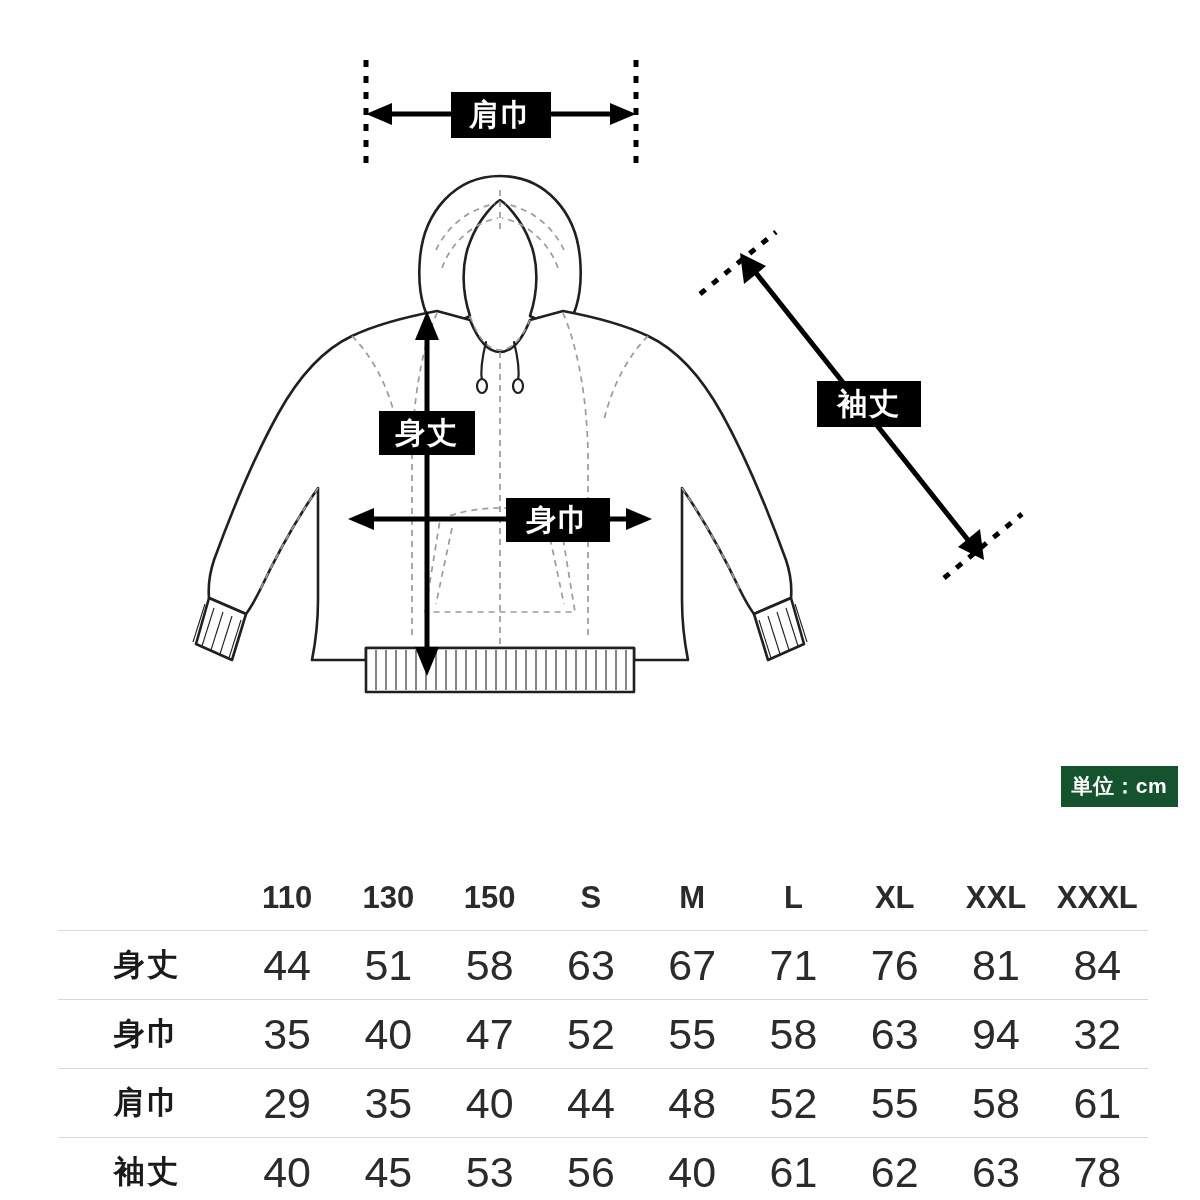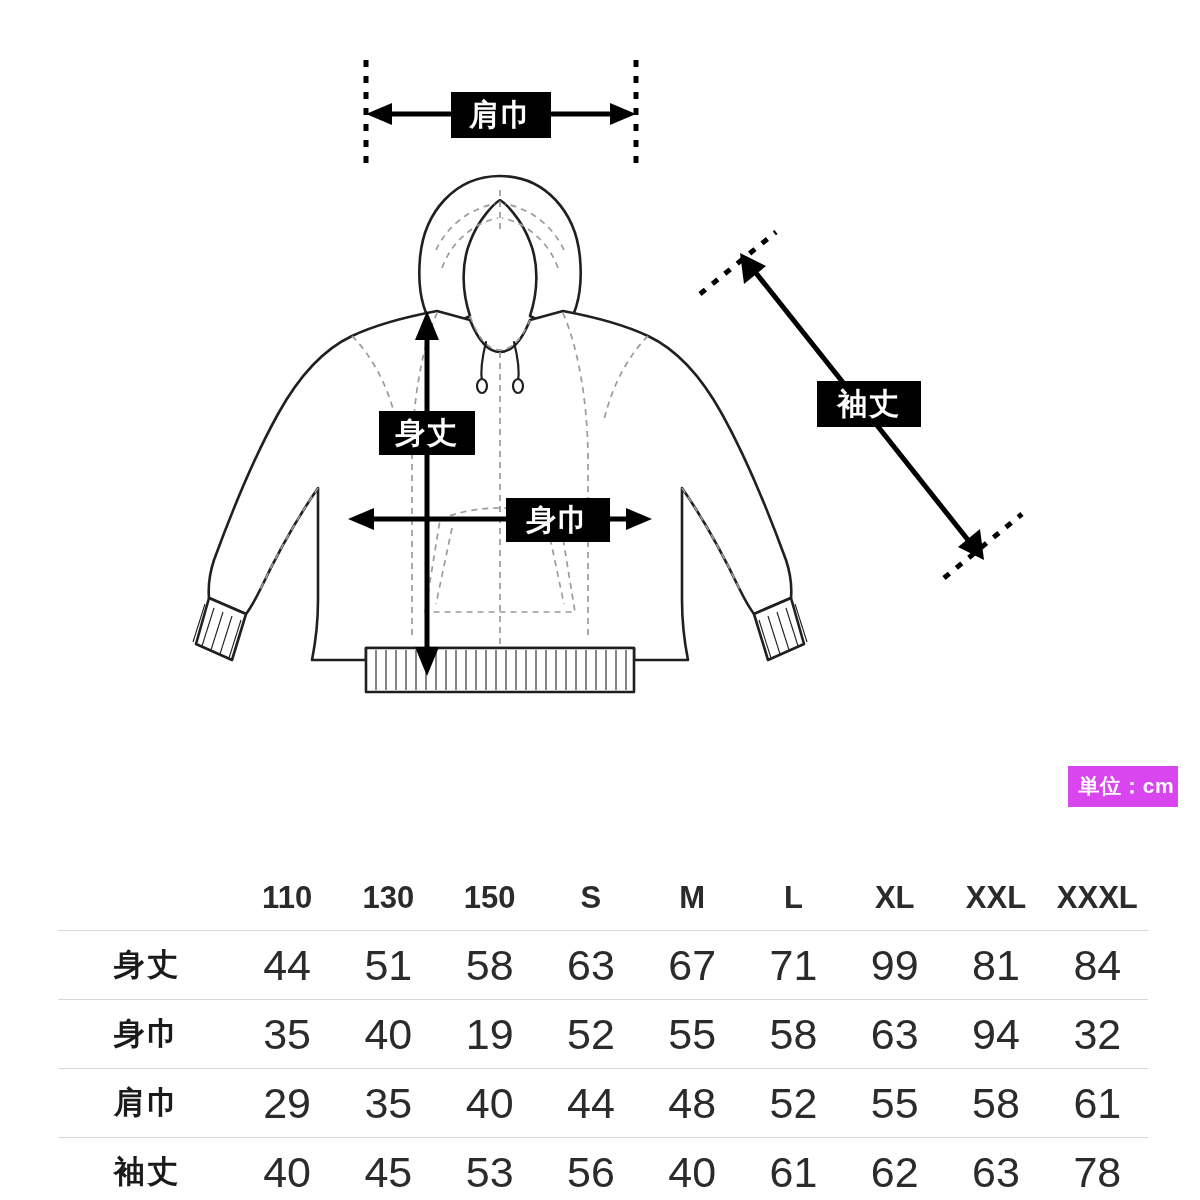"単位：cm" #unit-badge { background: #d946ef -> #14532d; padding: 6px 4px 7px 11px -> 6px 11px 7px 11px }
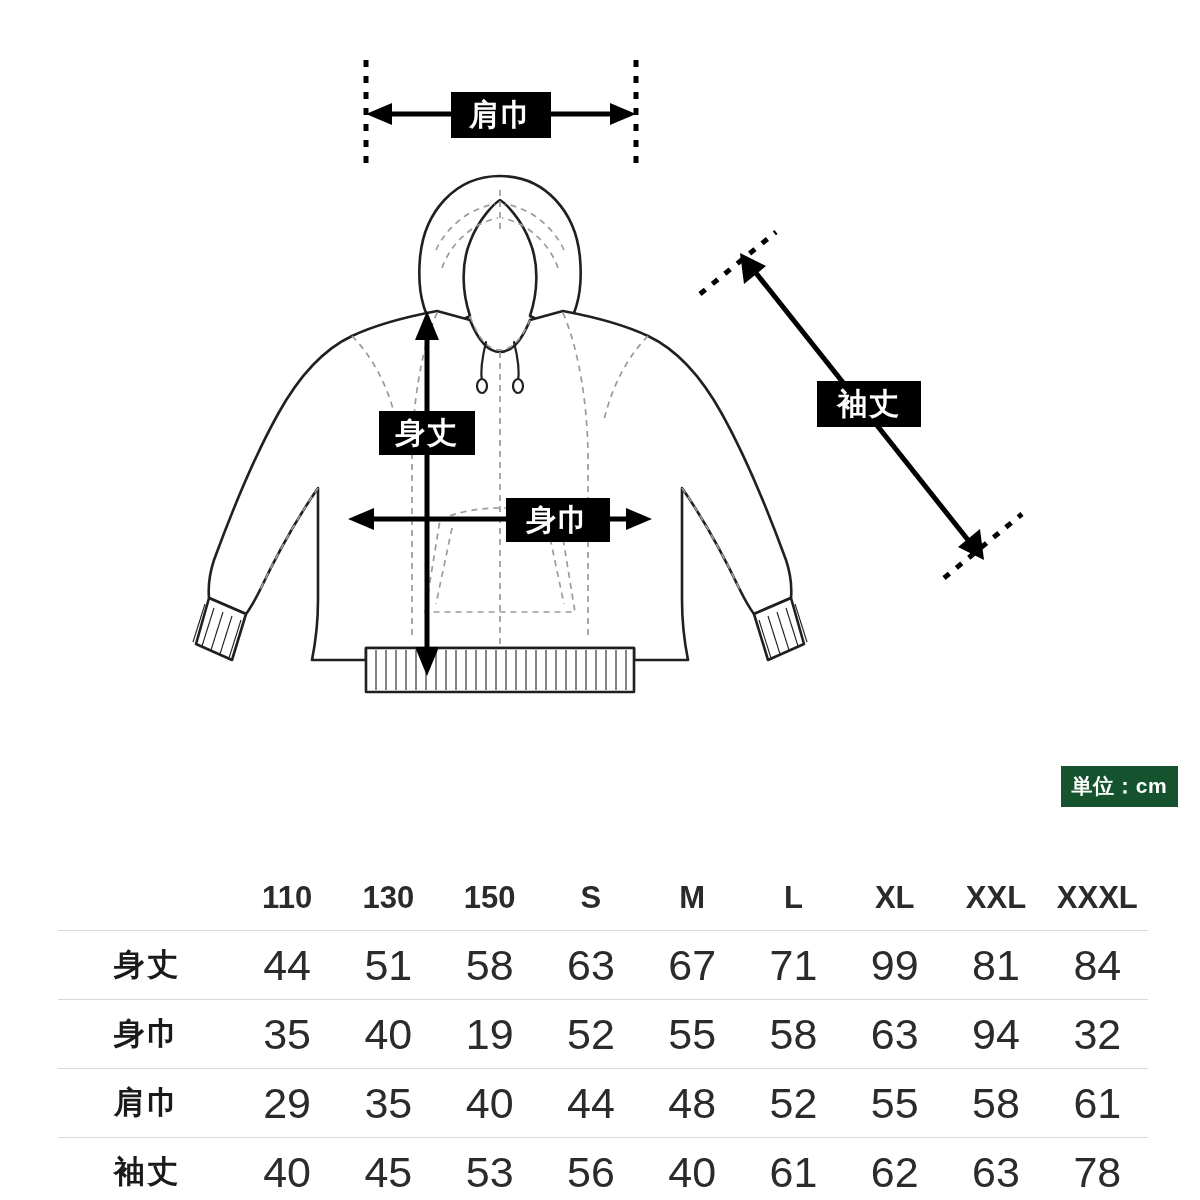"99" td { text: 99 -> 76 }
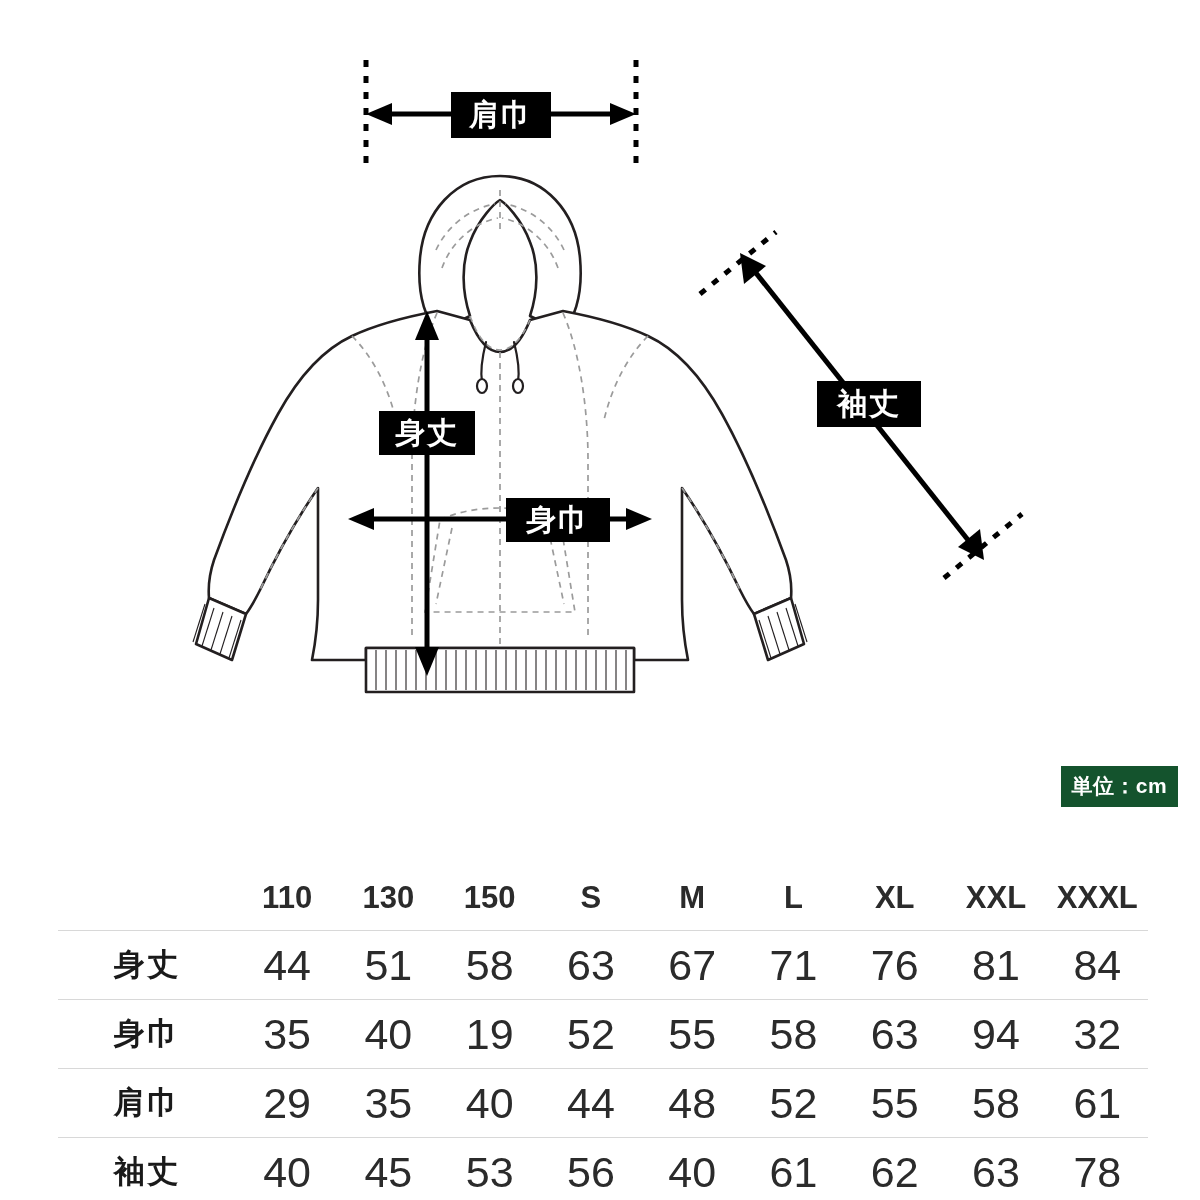"19" td { text: 19 -> 47 }
